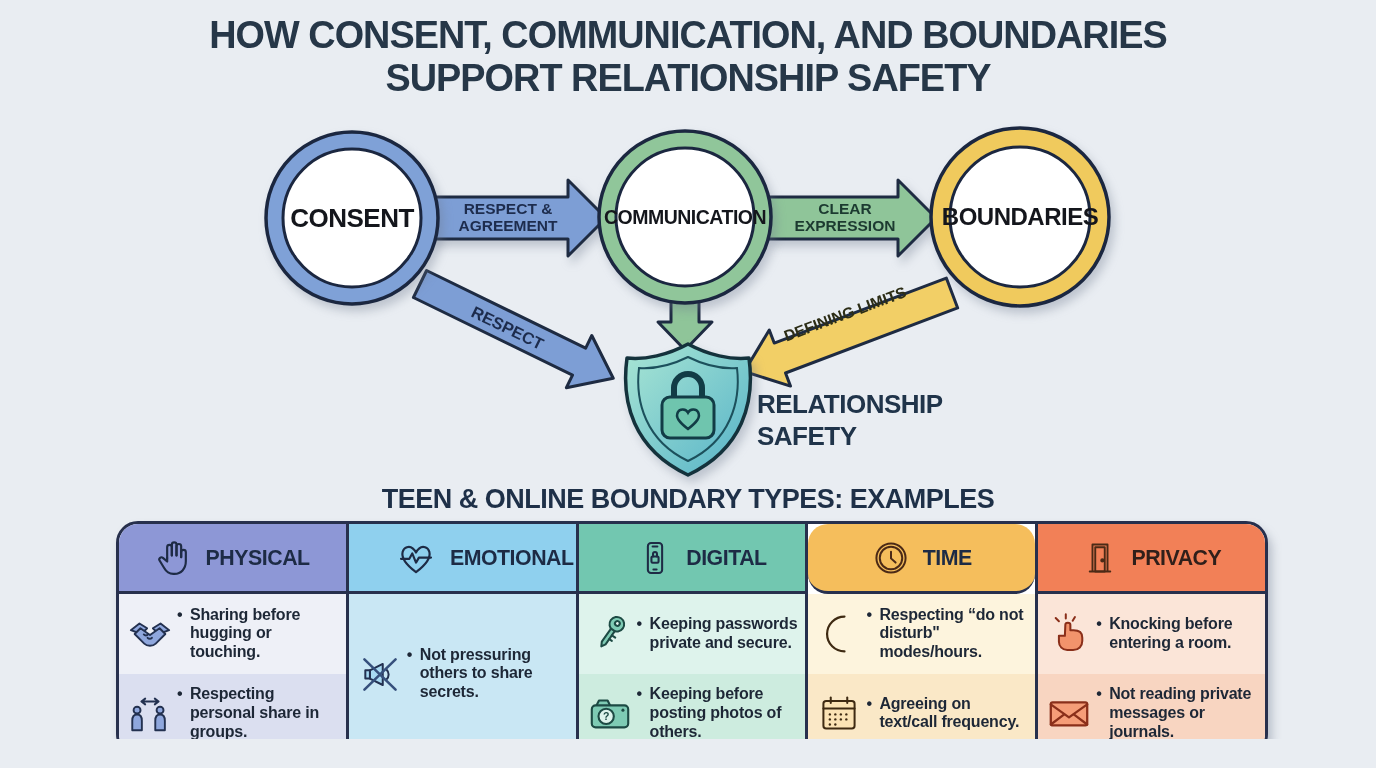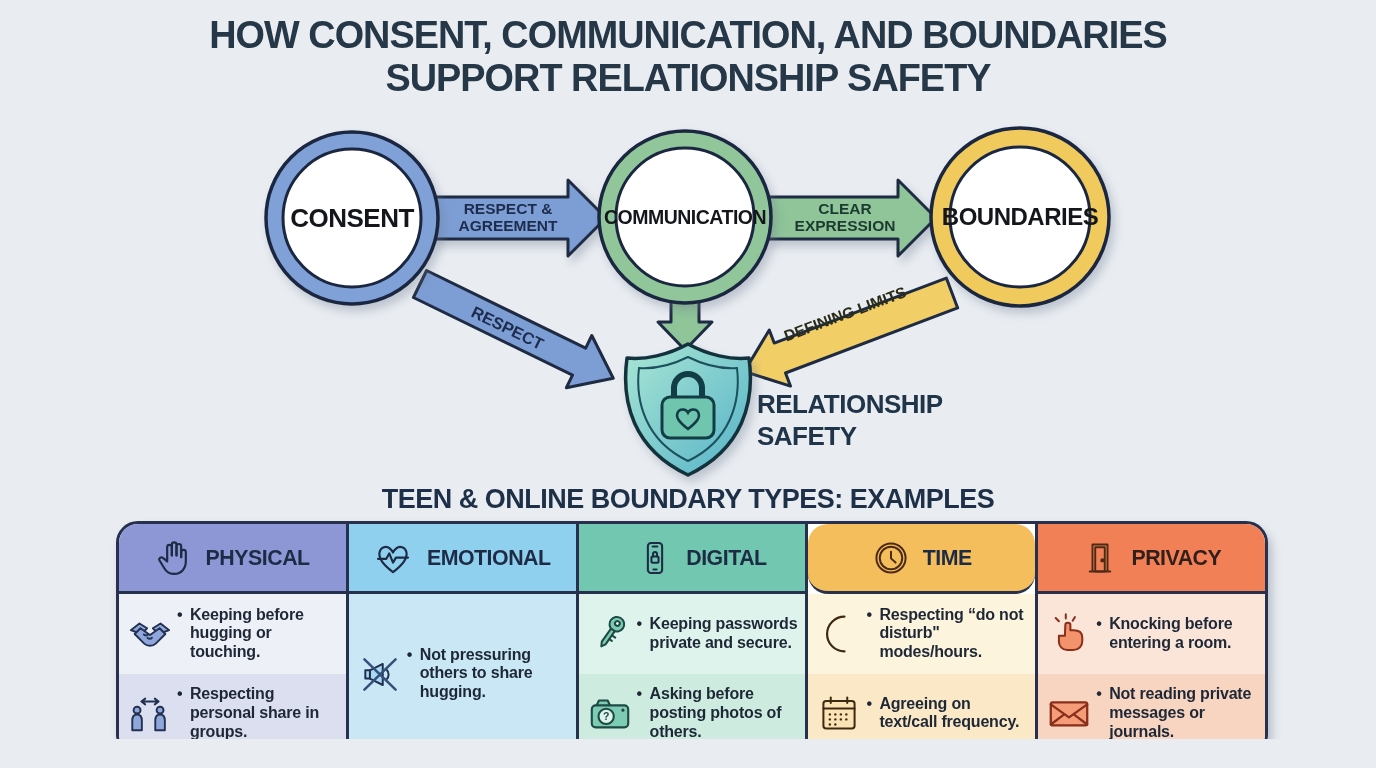"EMOTIONAL" .c1 .col-header { justify-content: none -> flex-end }
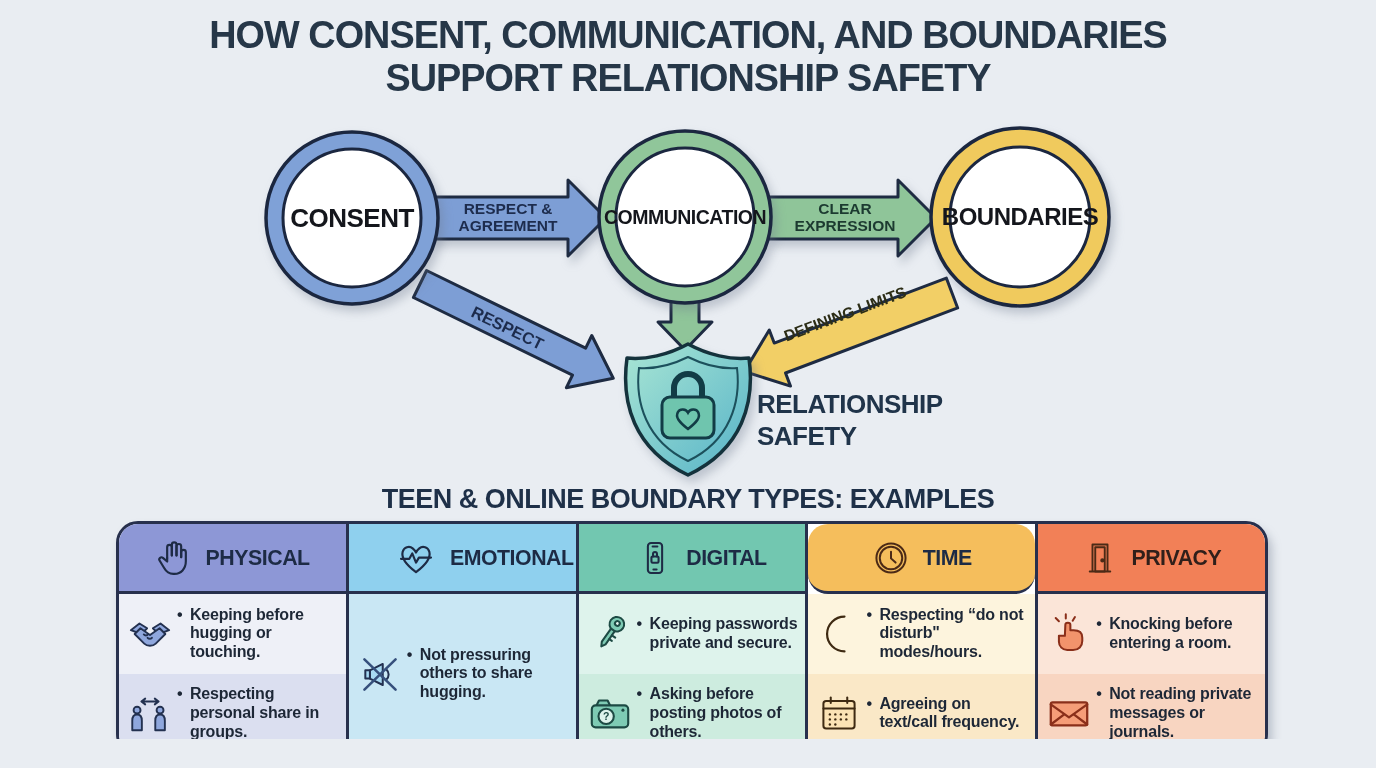"Keeping before hugging or touching." div.ctext { text: Keeping -> Sharing }
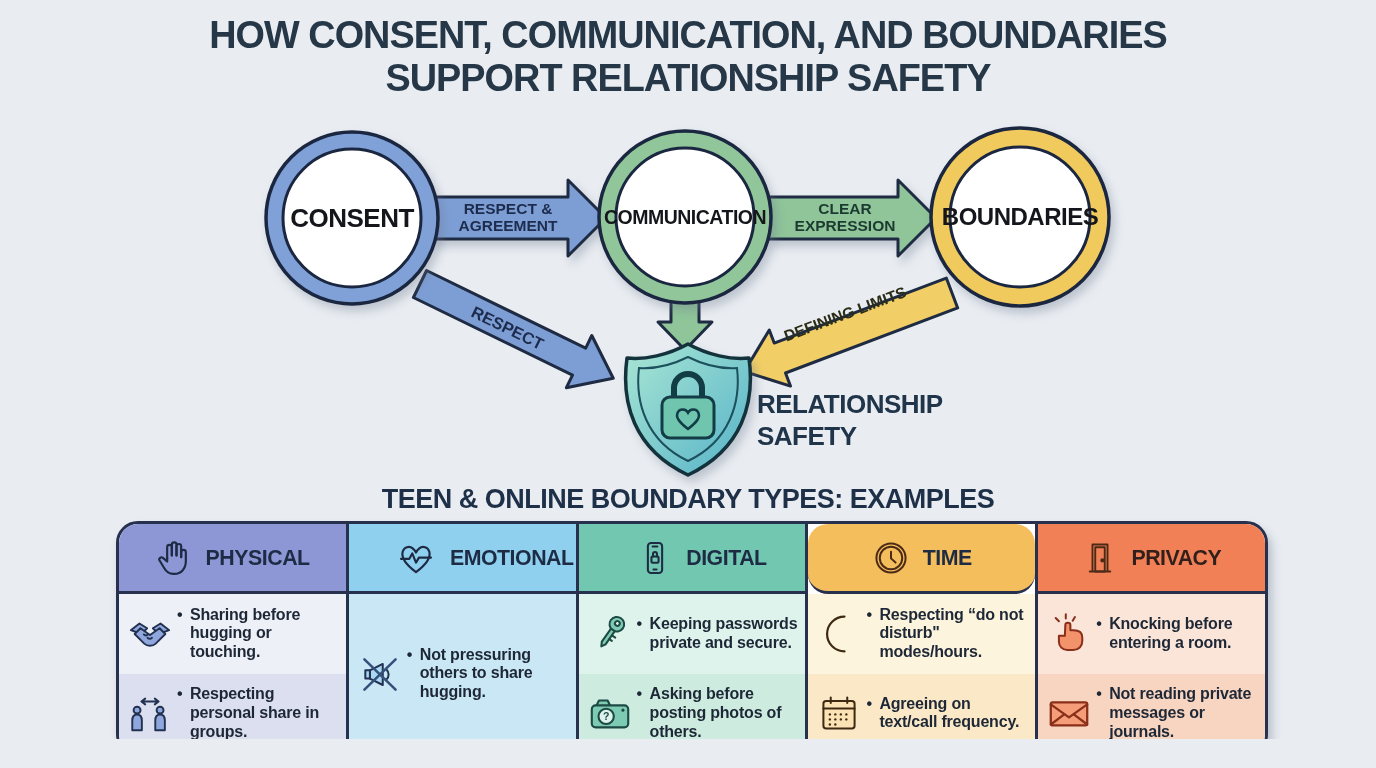"Not pressuring others to share" div.ctext { text: hugging -> secrets }
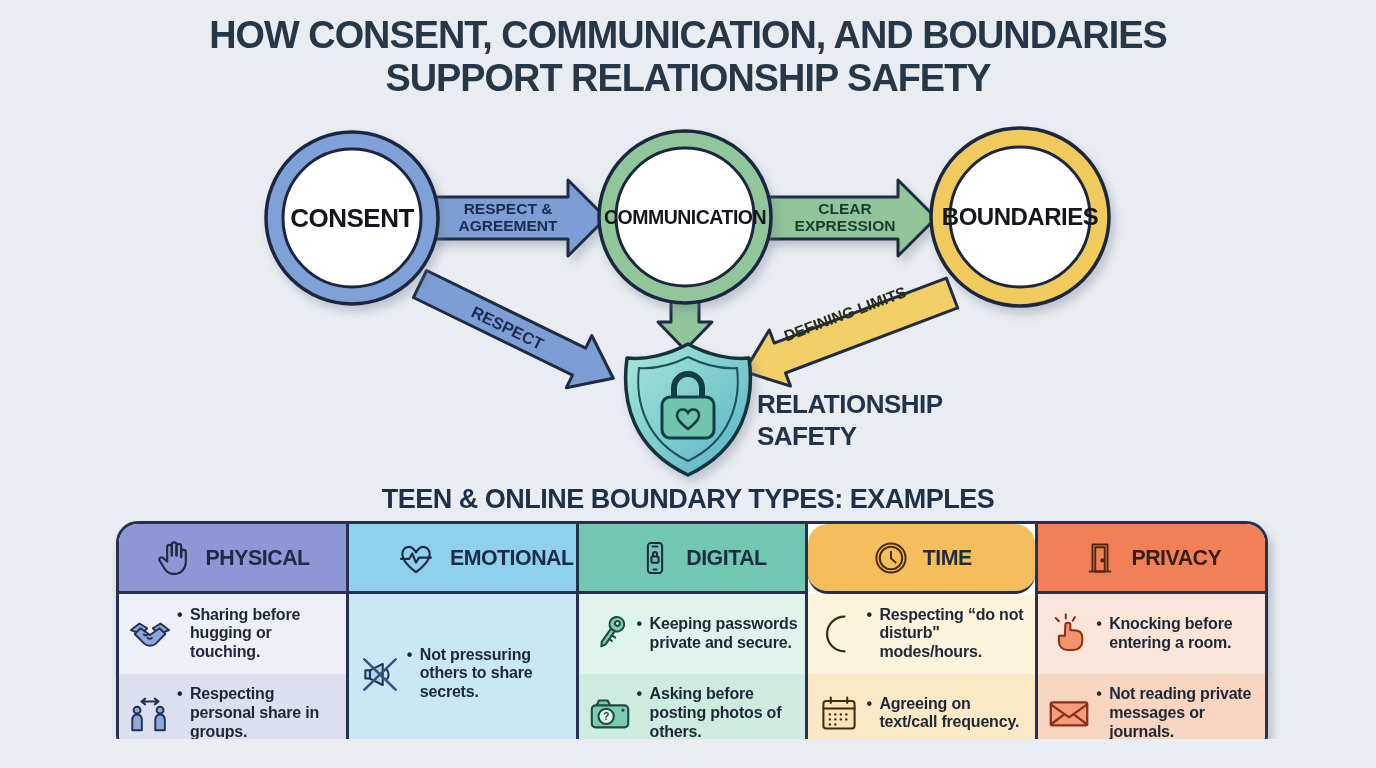"Asking before posting photos of" div.ctext { text: Asking -> Keeping }
